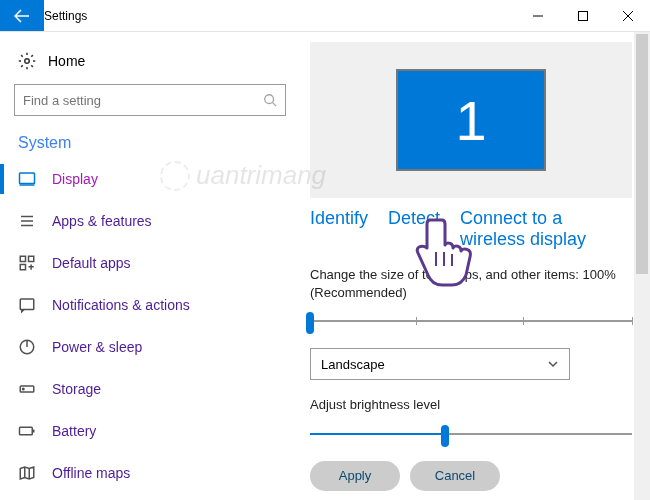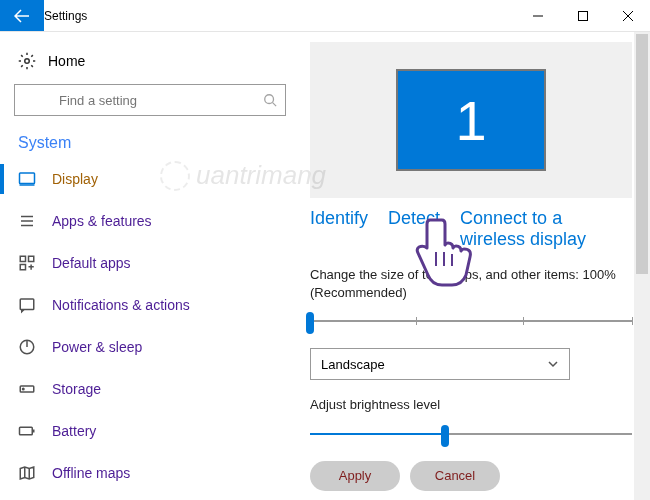"Find a setting" .search-box input { margin-left: 36px -> none }
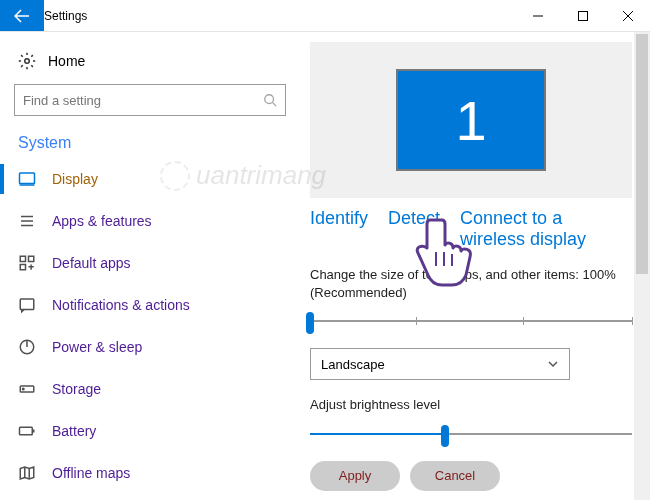"Display" .nav-item.selected { color: #a16207 -> #a21caf }
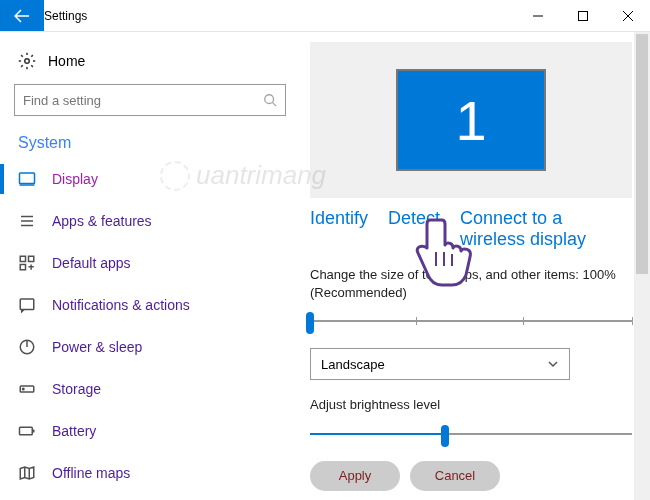"Apply" .btn { color: #7f1d1d -> #0c4a6e }
